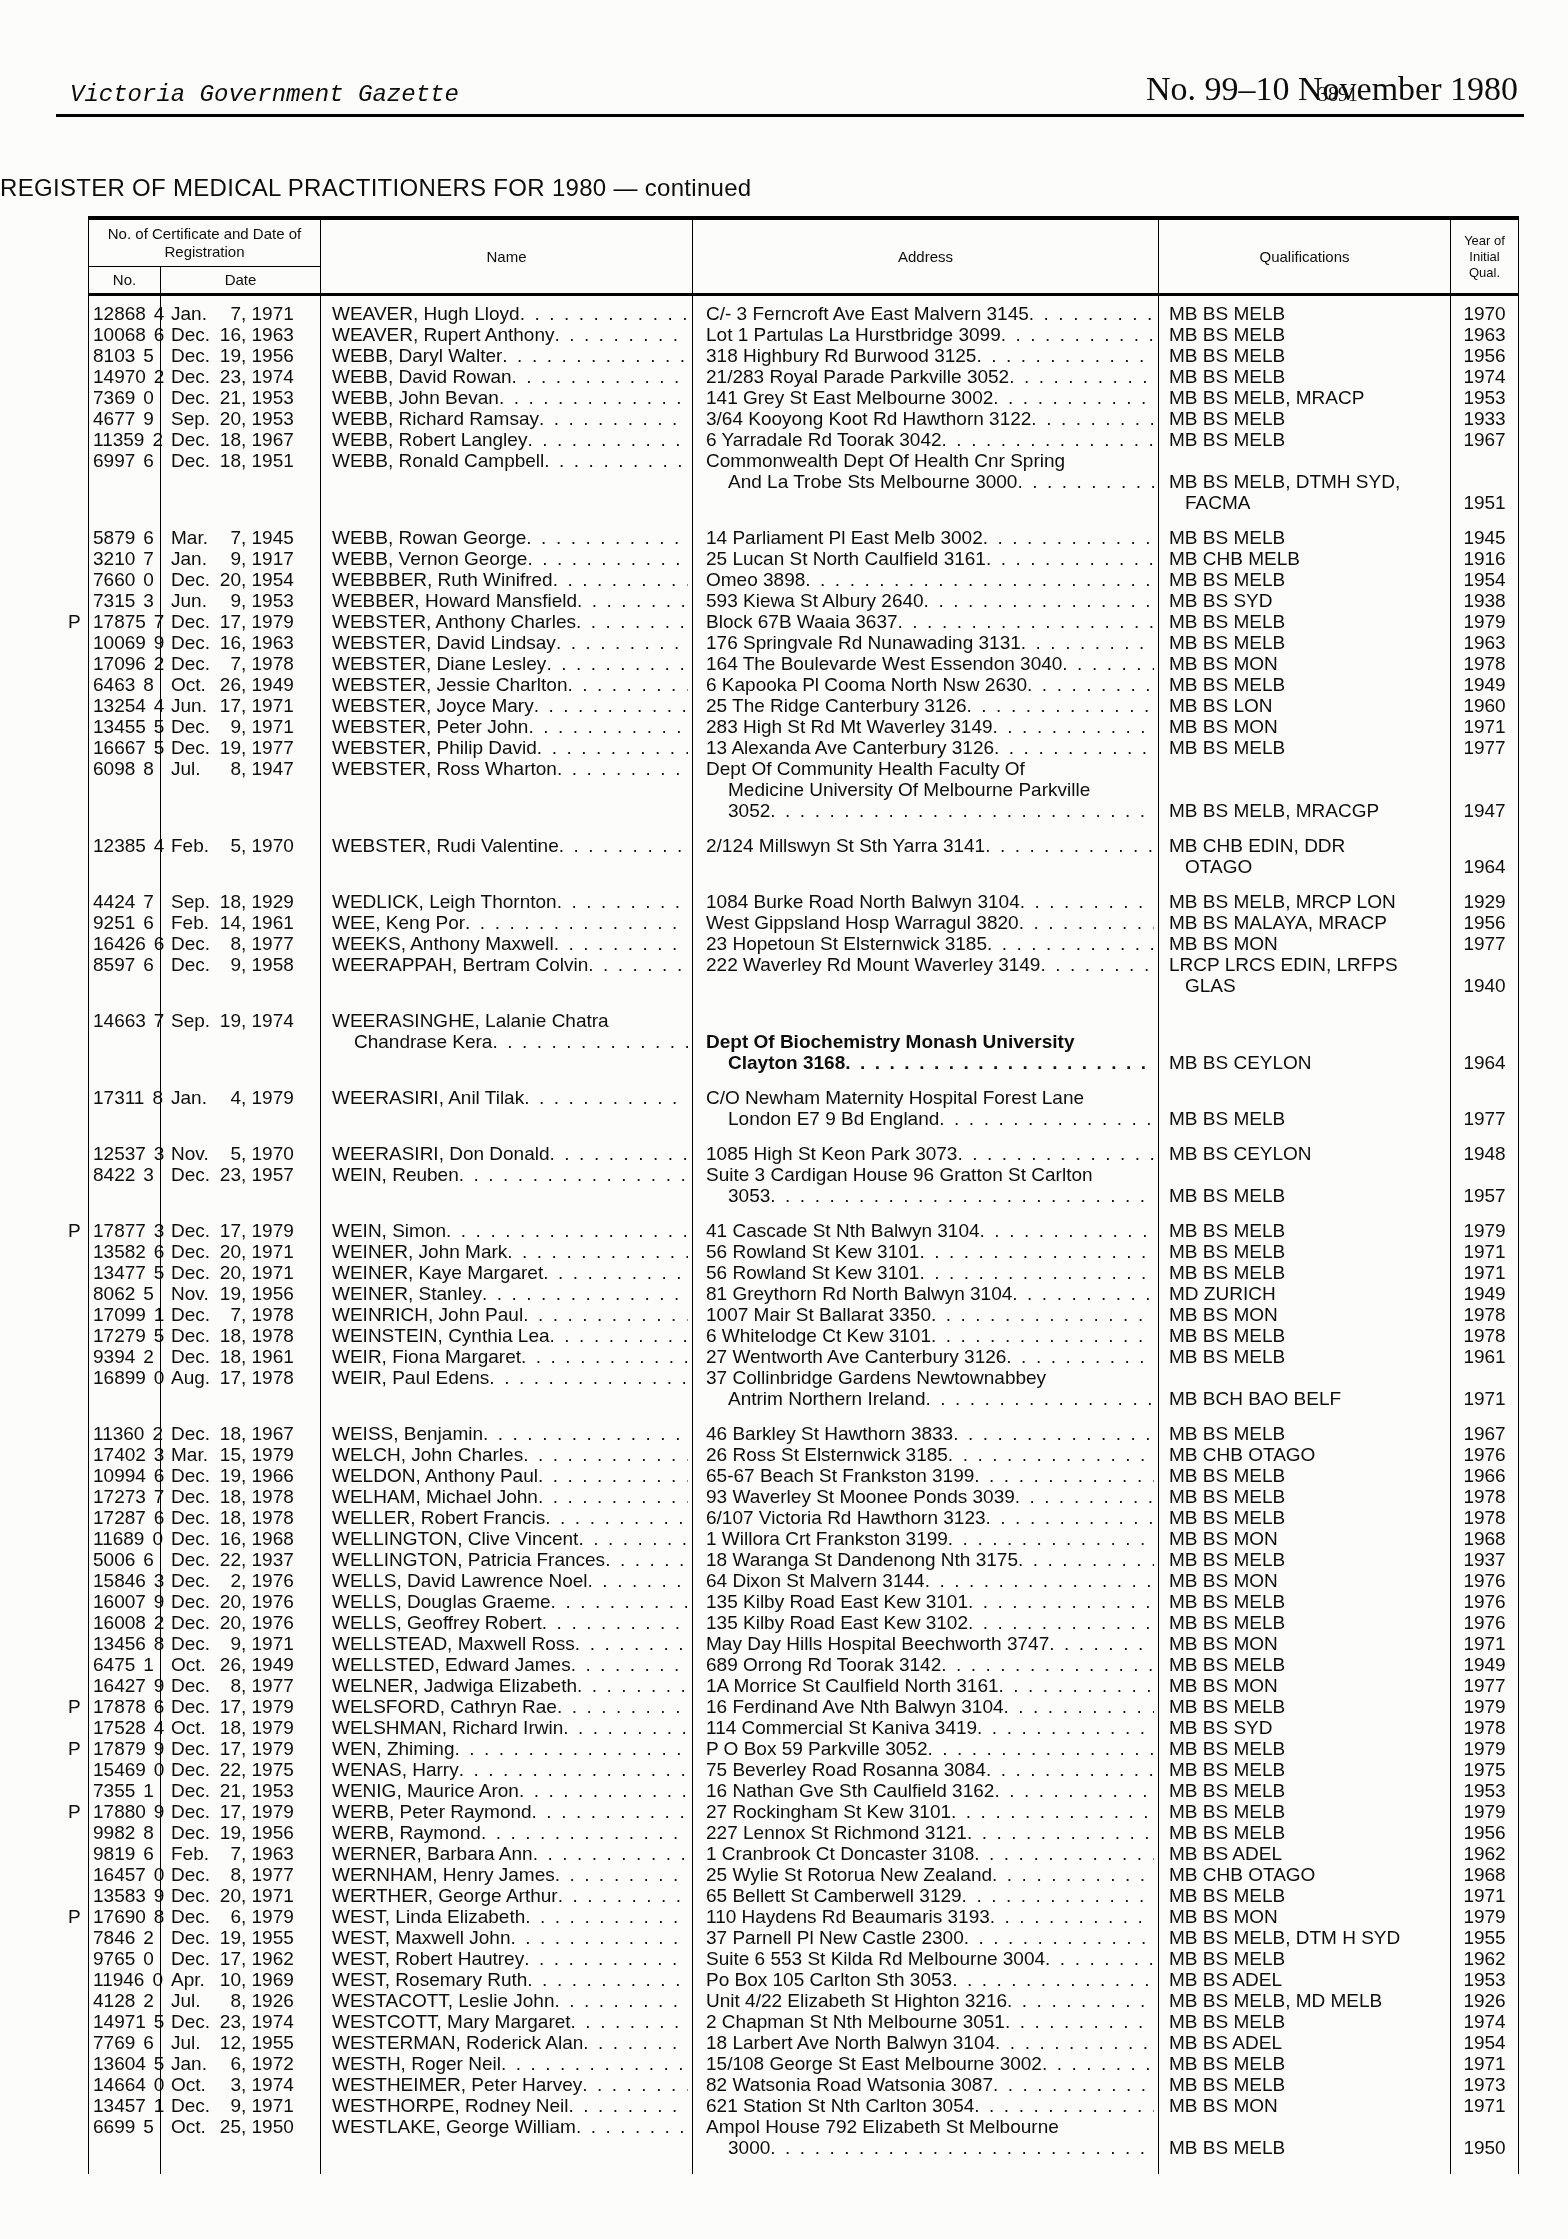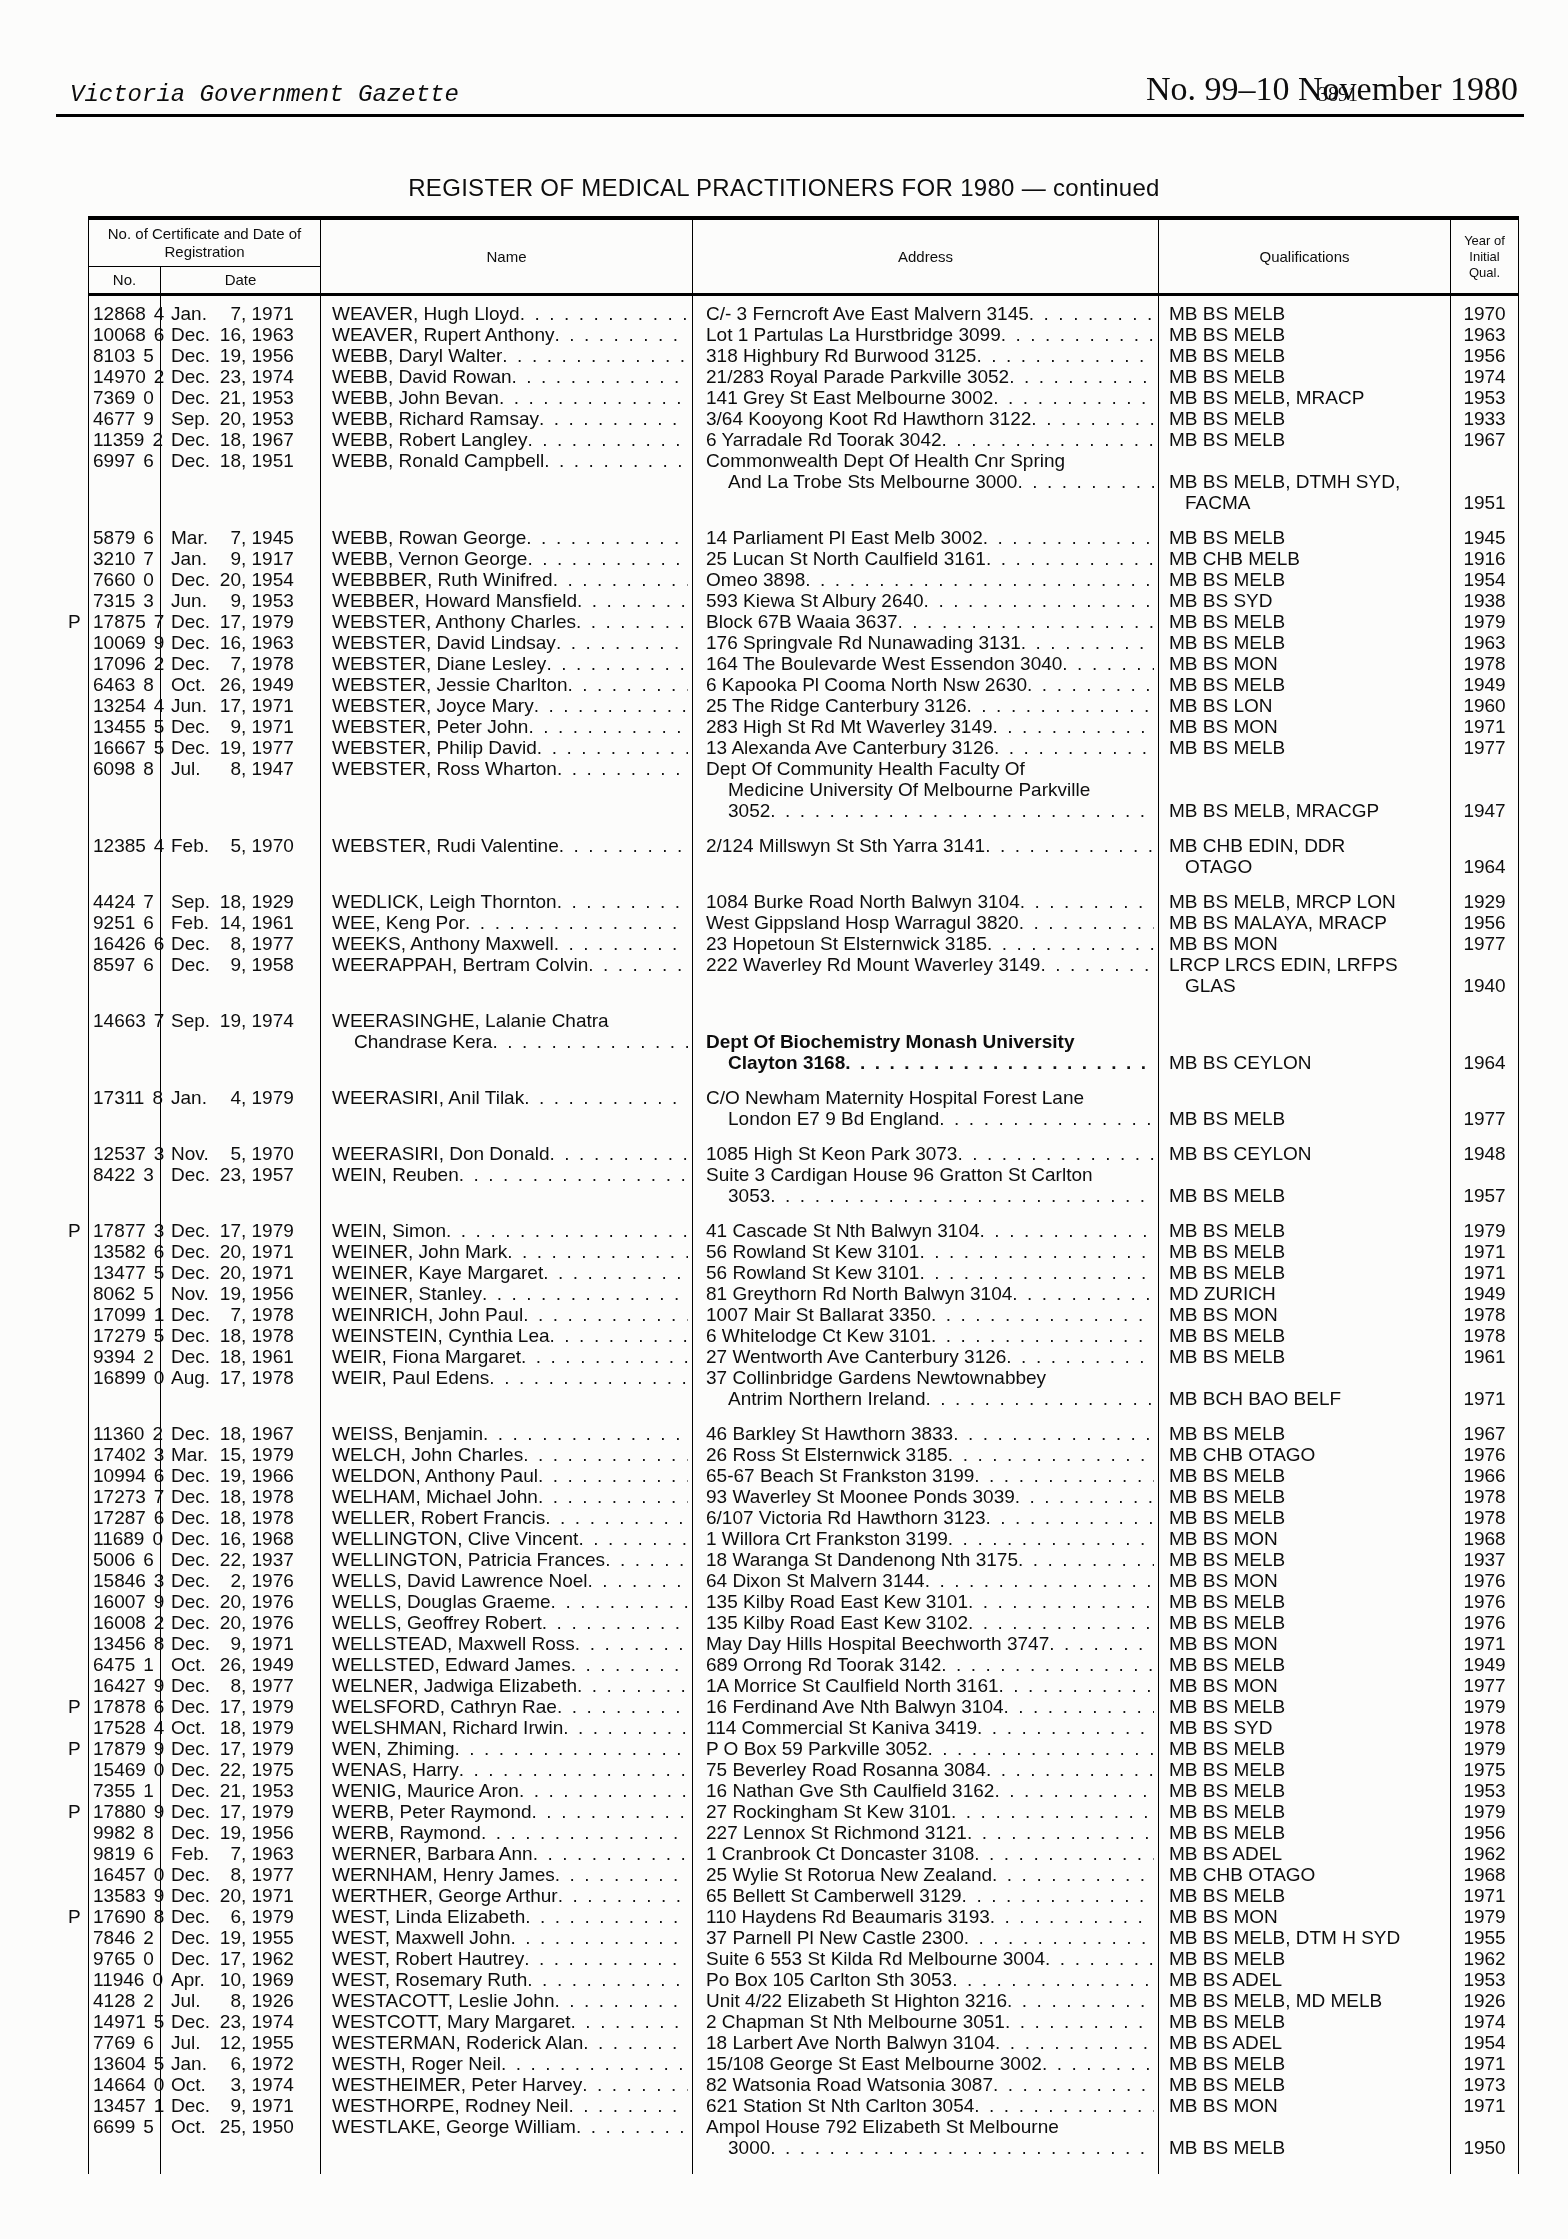"REGISTER OF MEDICAL PRACTITIONERS FOR" .doc-title { text-align: center -> left }
